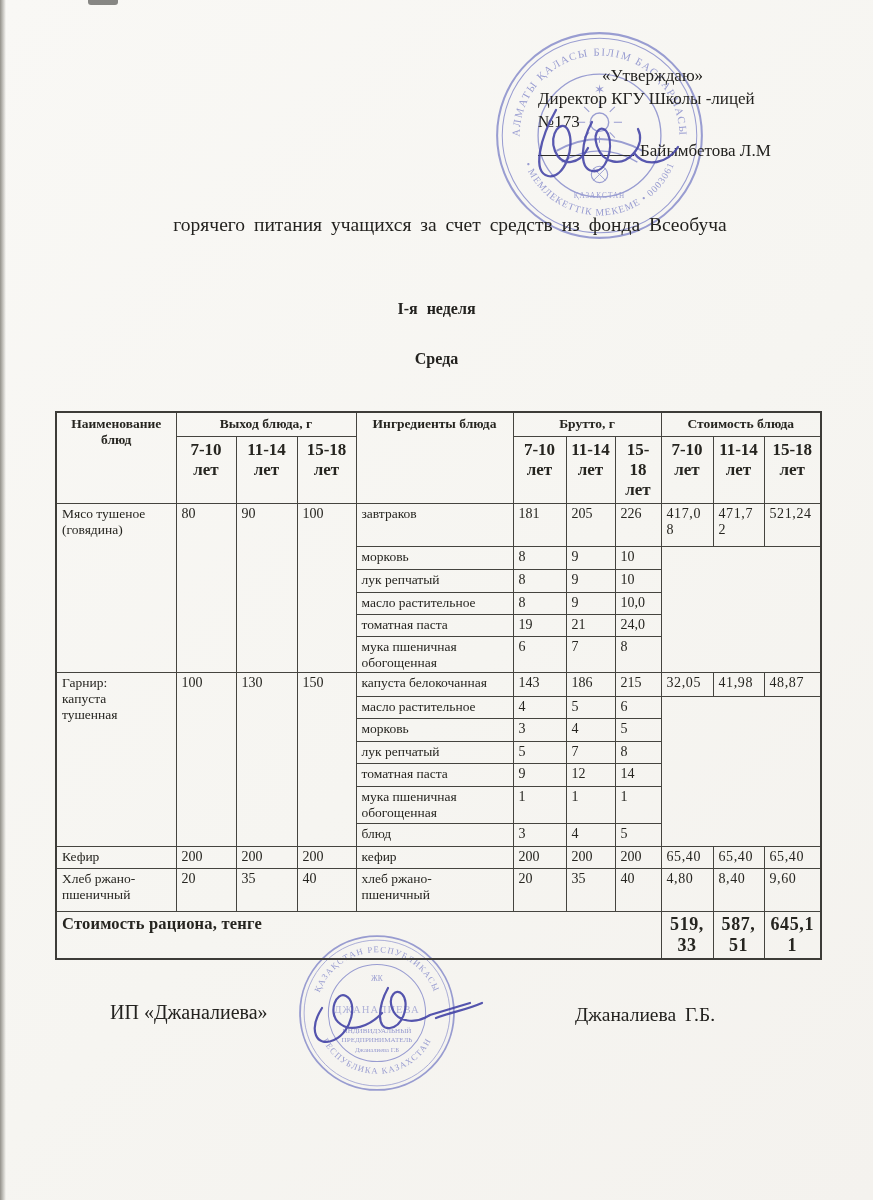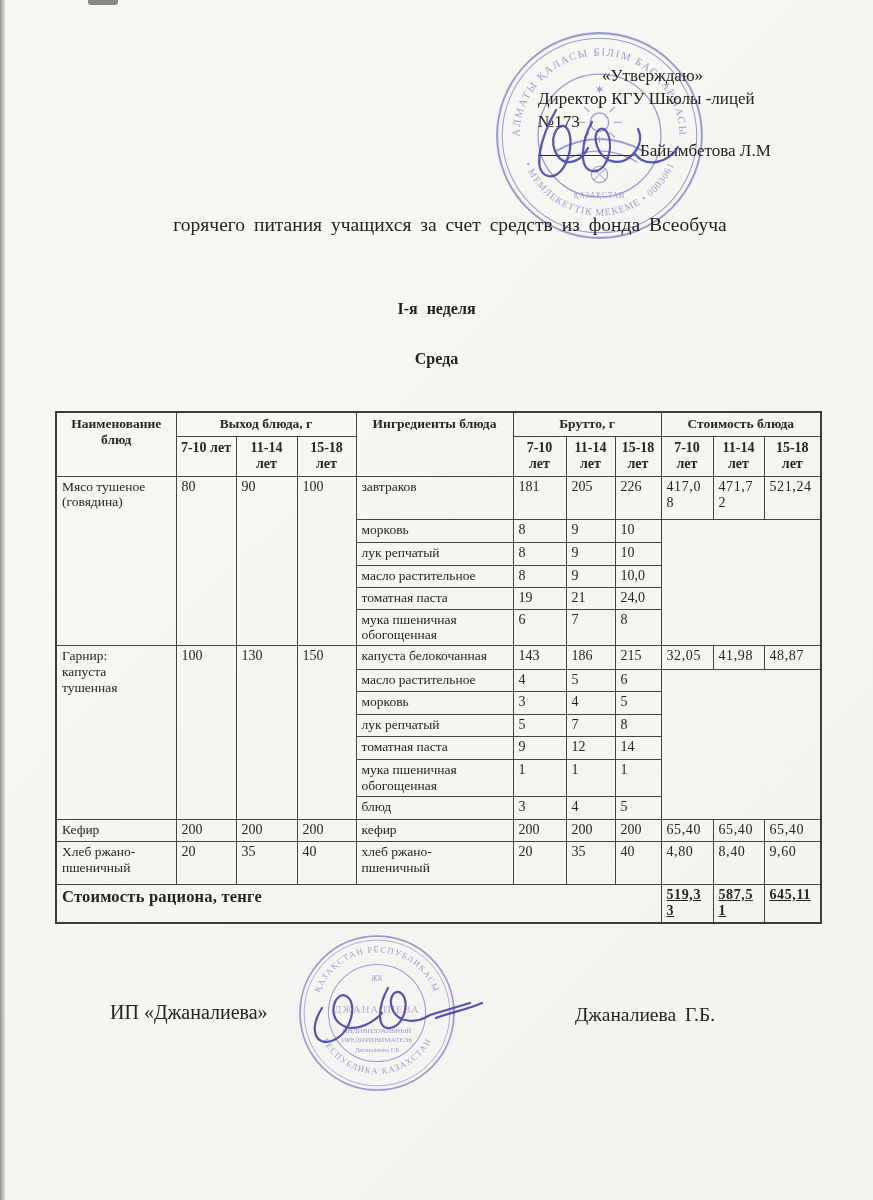"7-10 лет" th.age { font-size: 14px -> 17px }
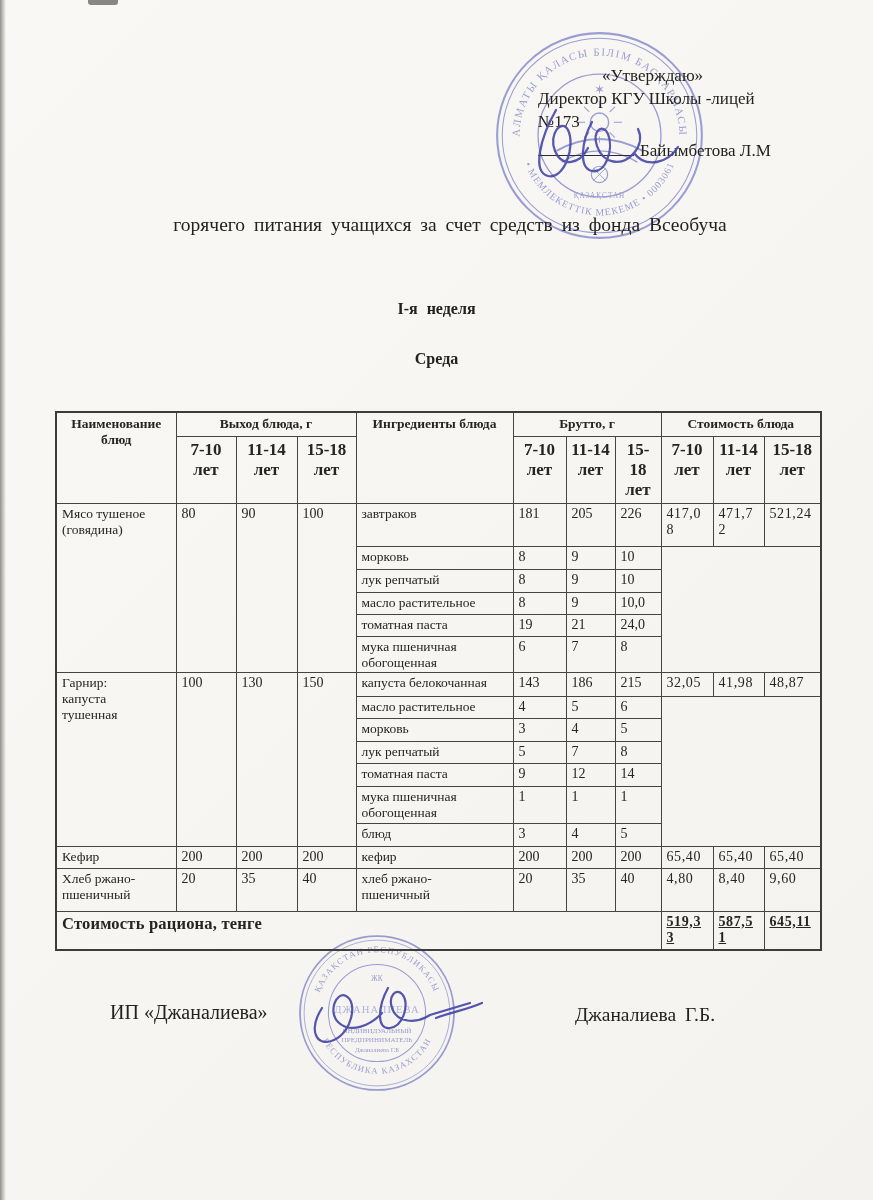"519,33" td.total-val { font-size: 14px -> 18px; text-align: left -> center; text-decoration: underline -> none }
